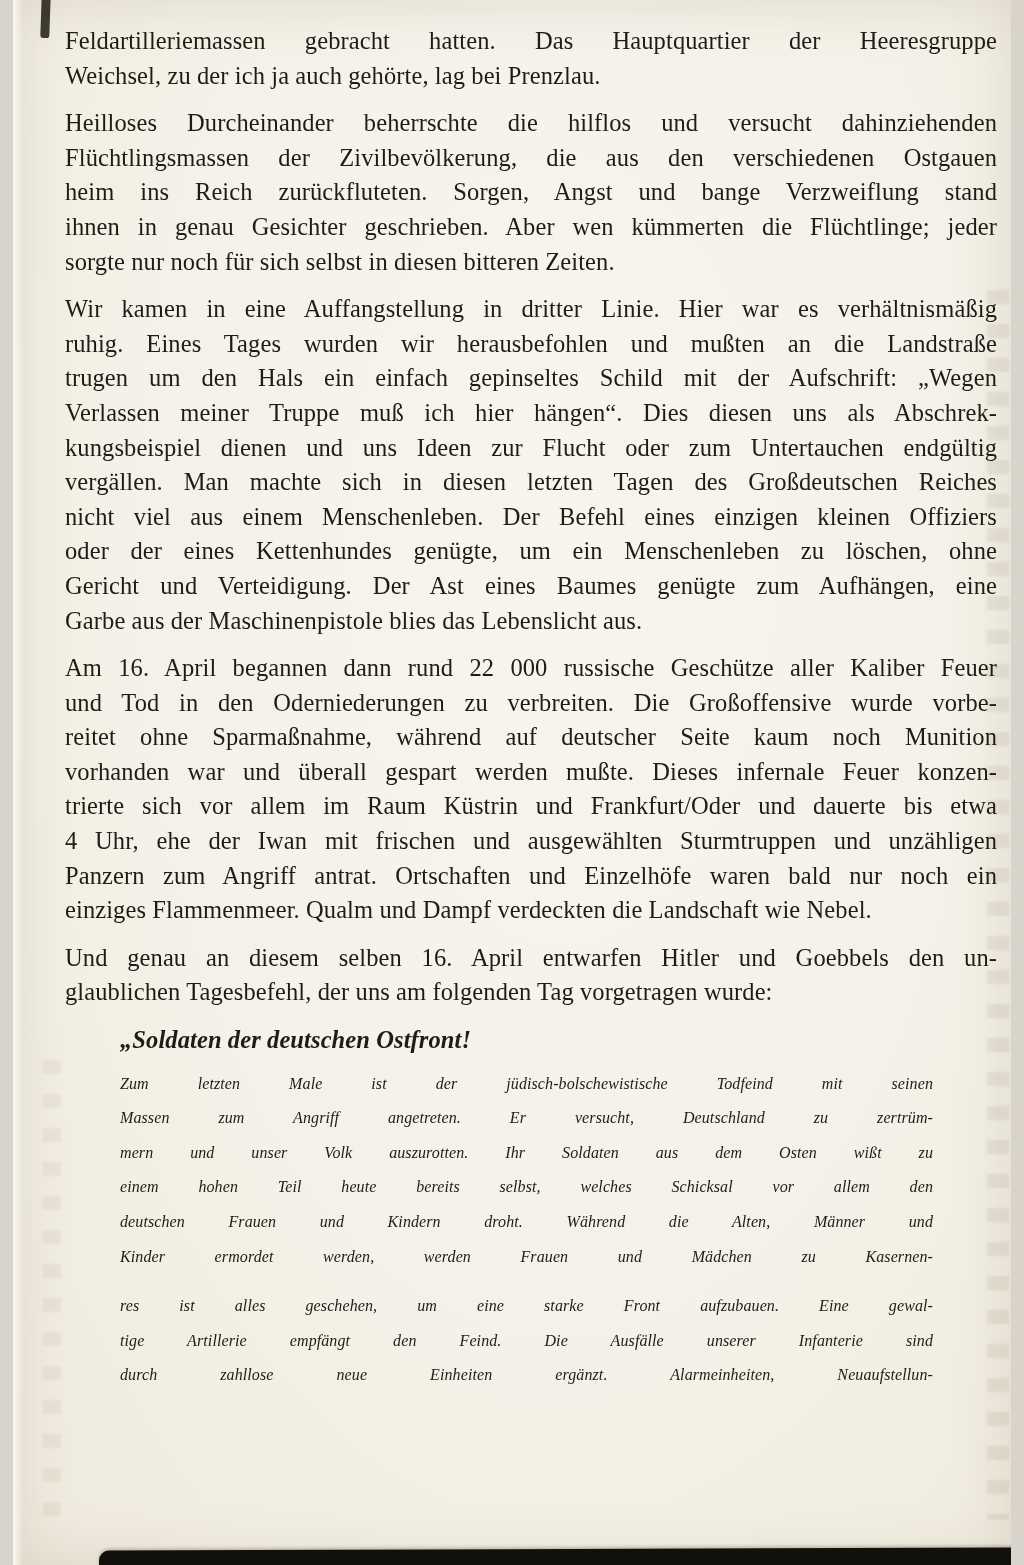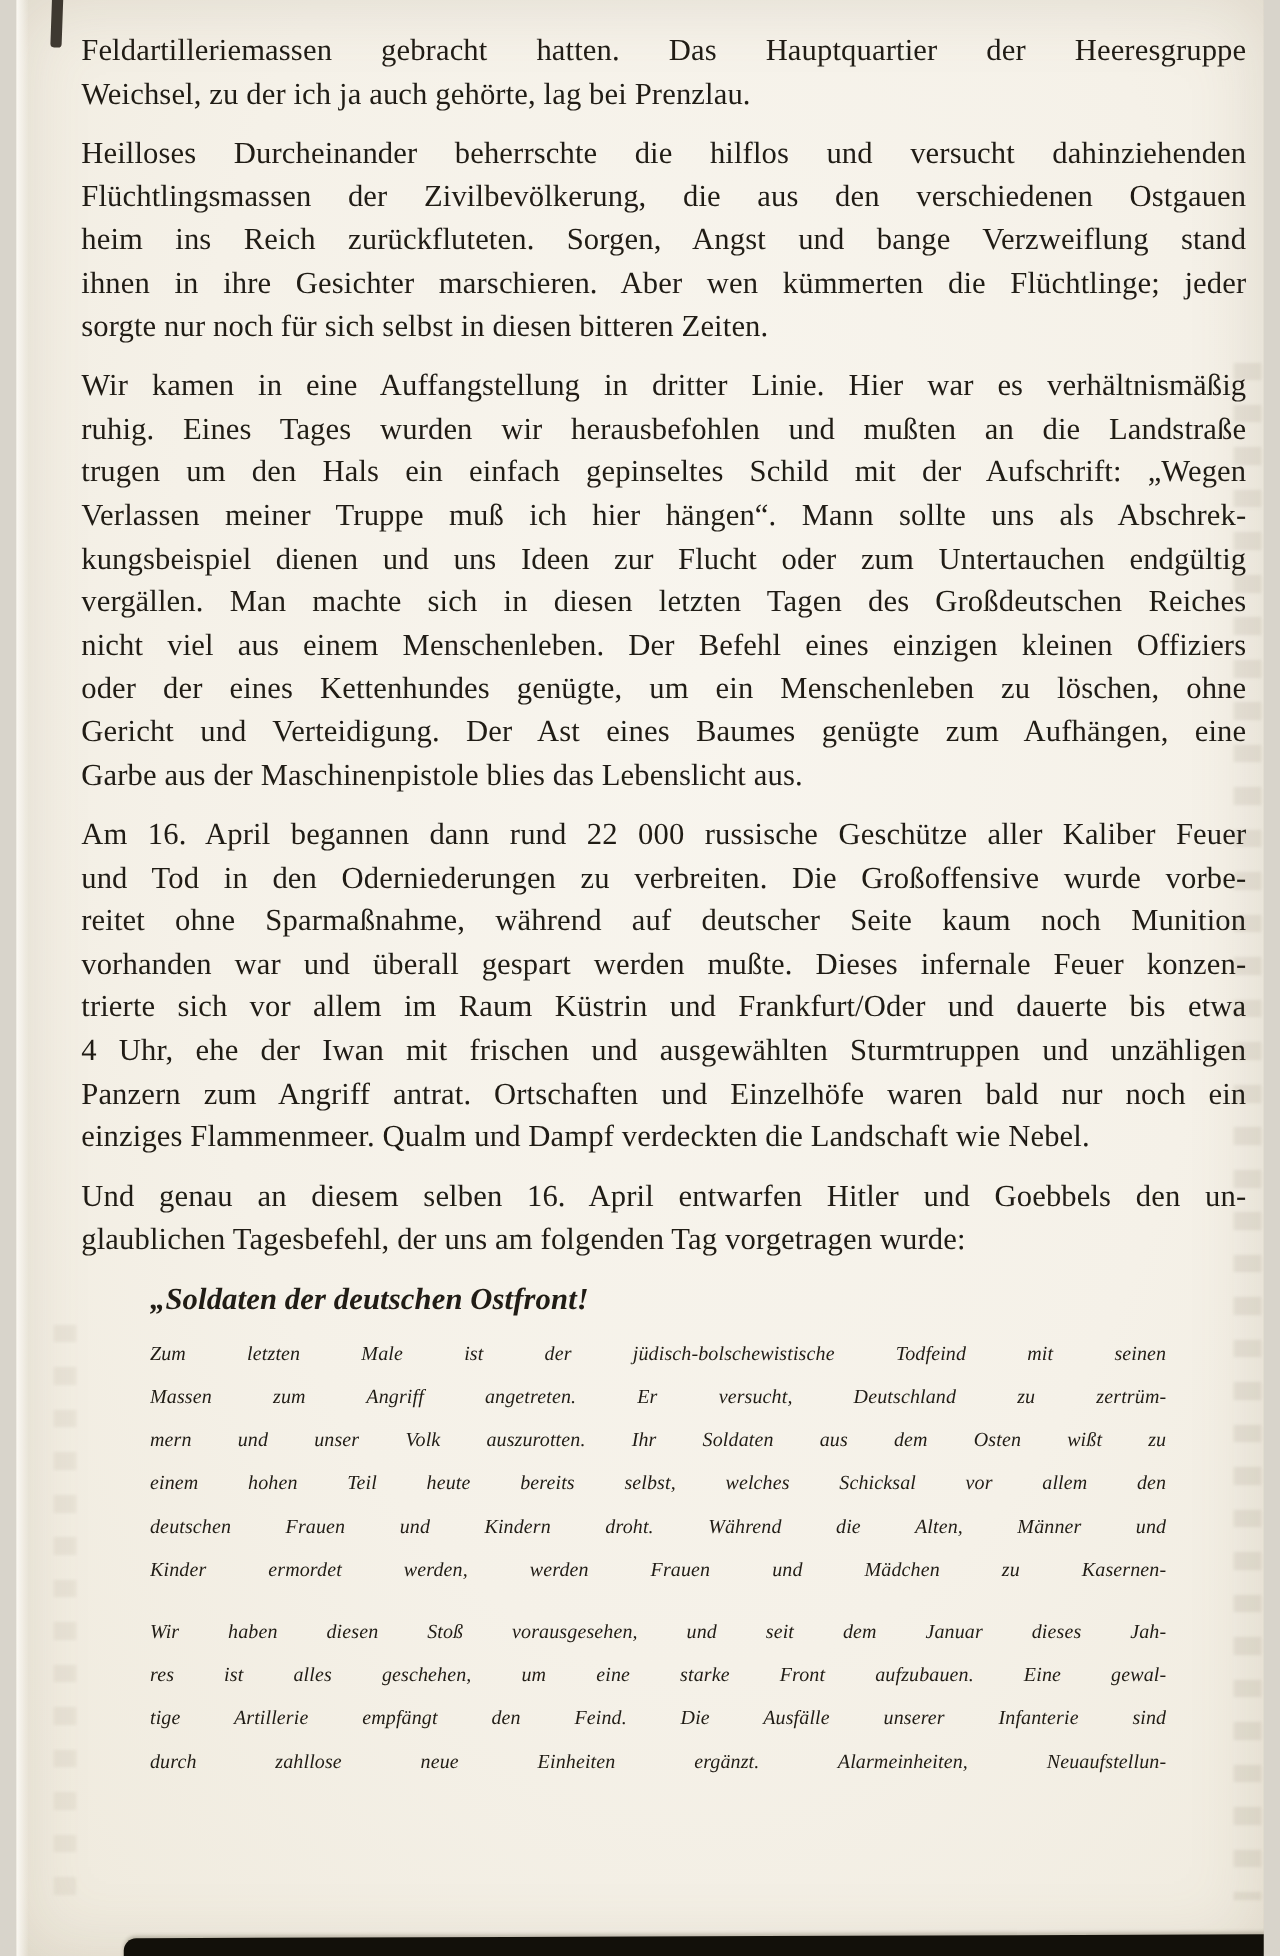"ihnen in ihre Gesichter marschieren." div.line { text: ihre Gesichter marschieren -> genau Gesichter geschrieben }
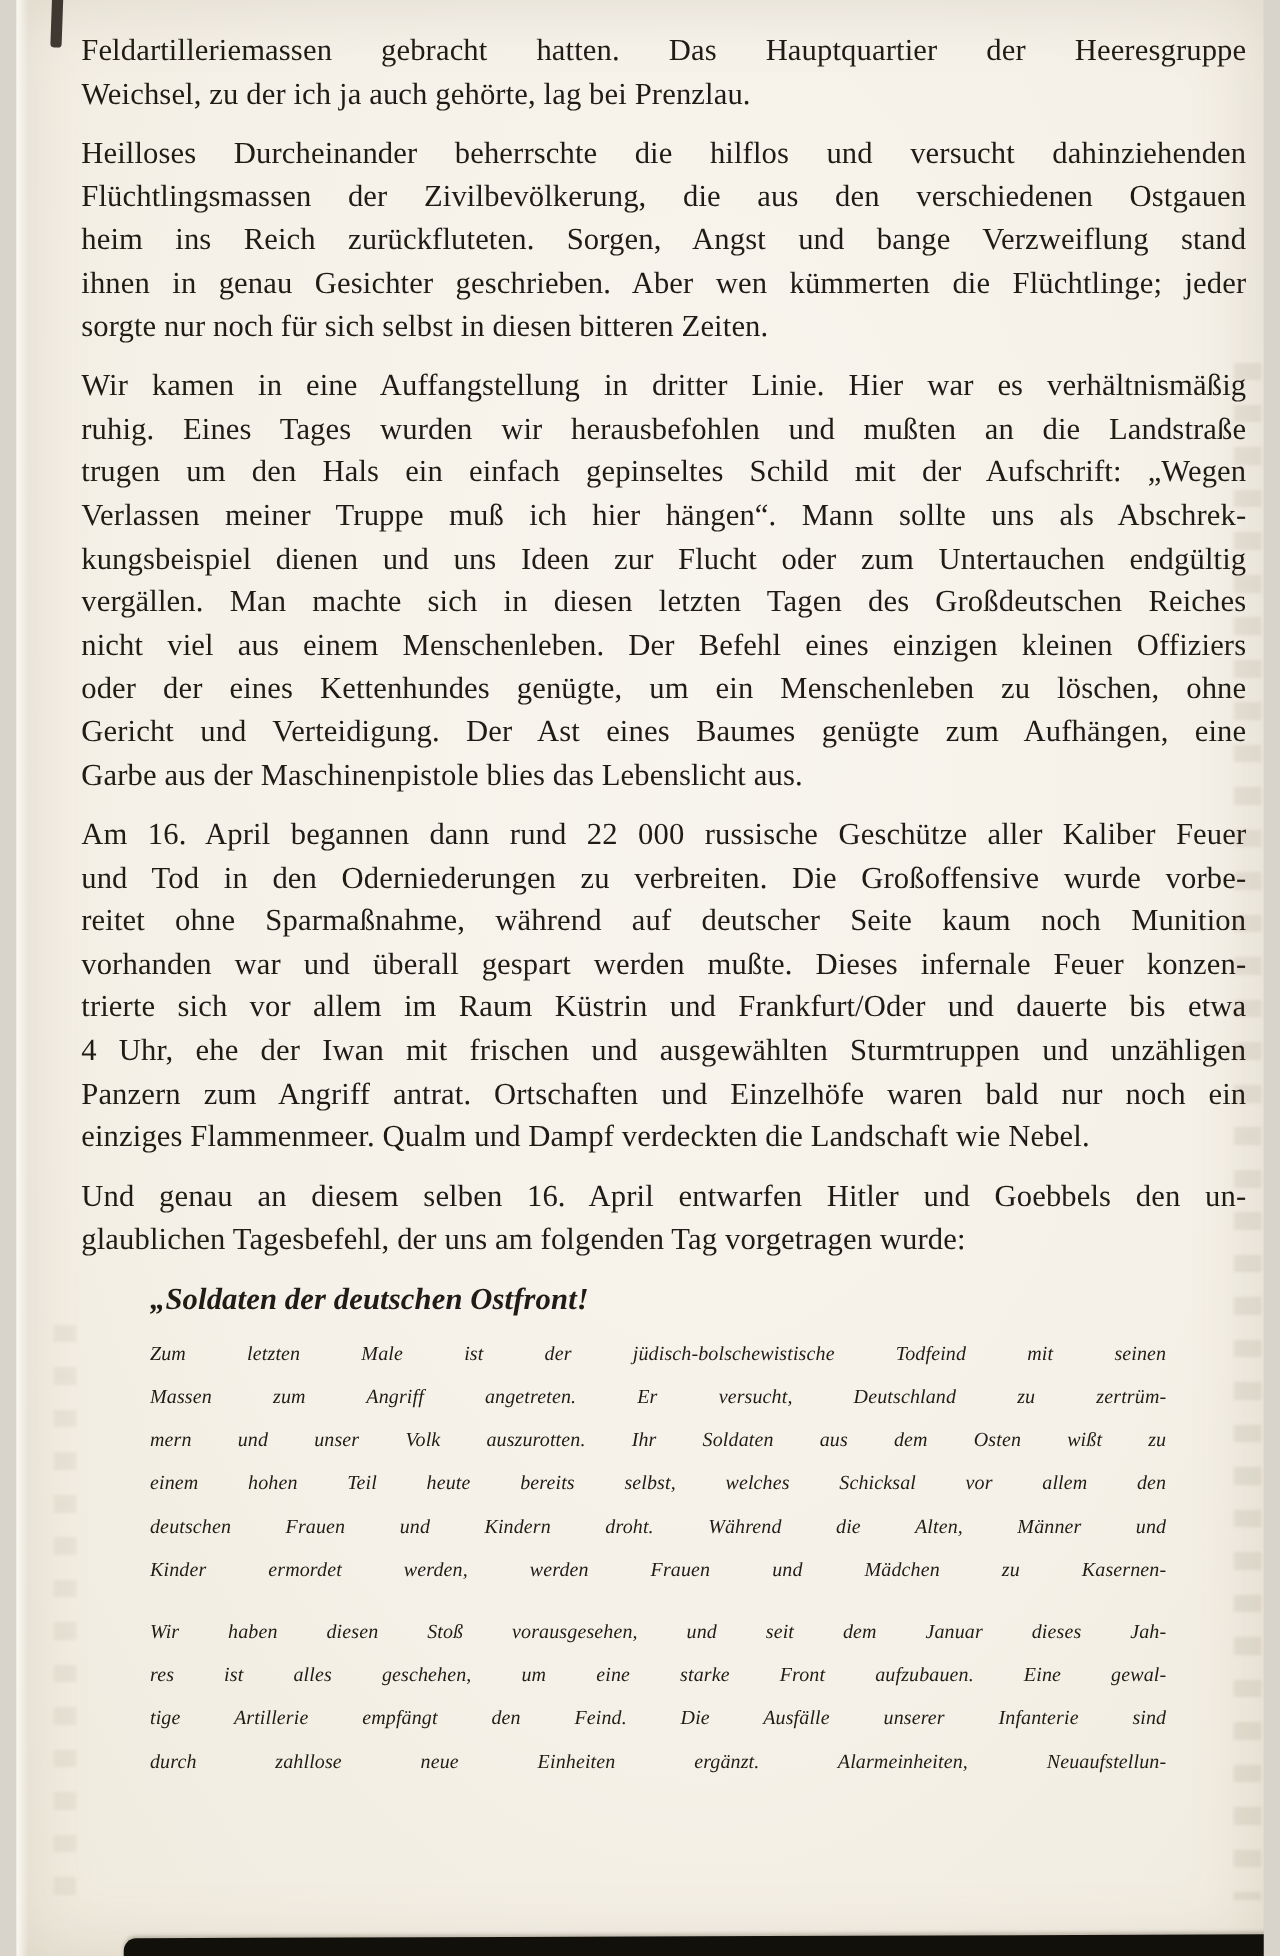"Verlassen meiner Truppe muß ich" div.line { text: Mann sollte -> Dies diesen }
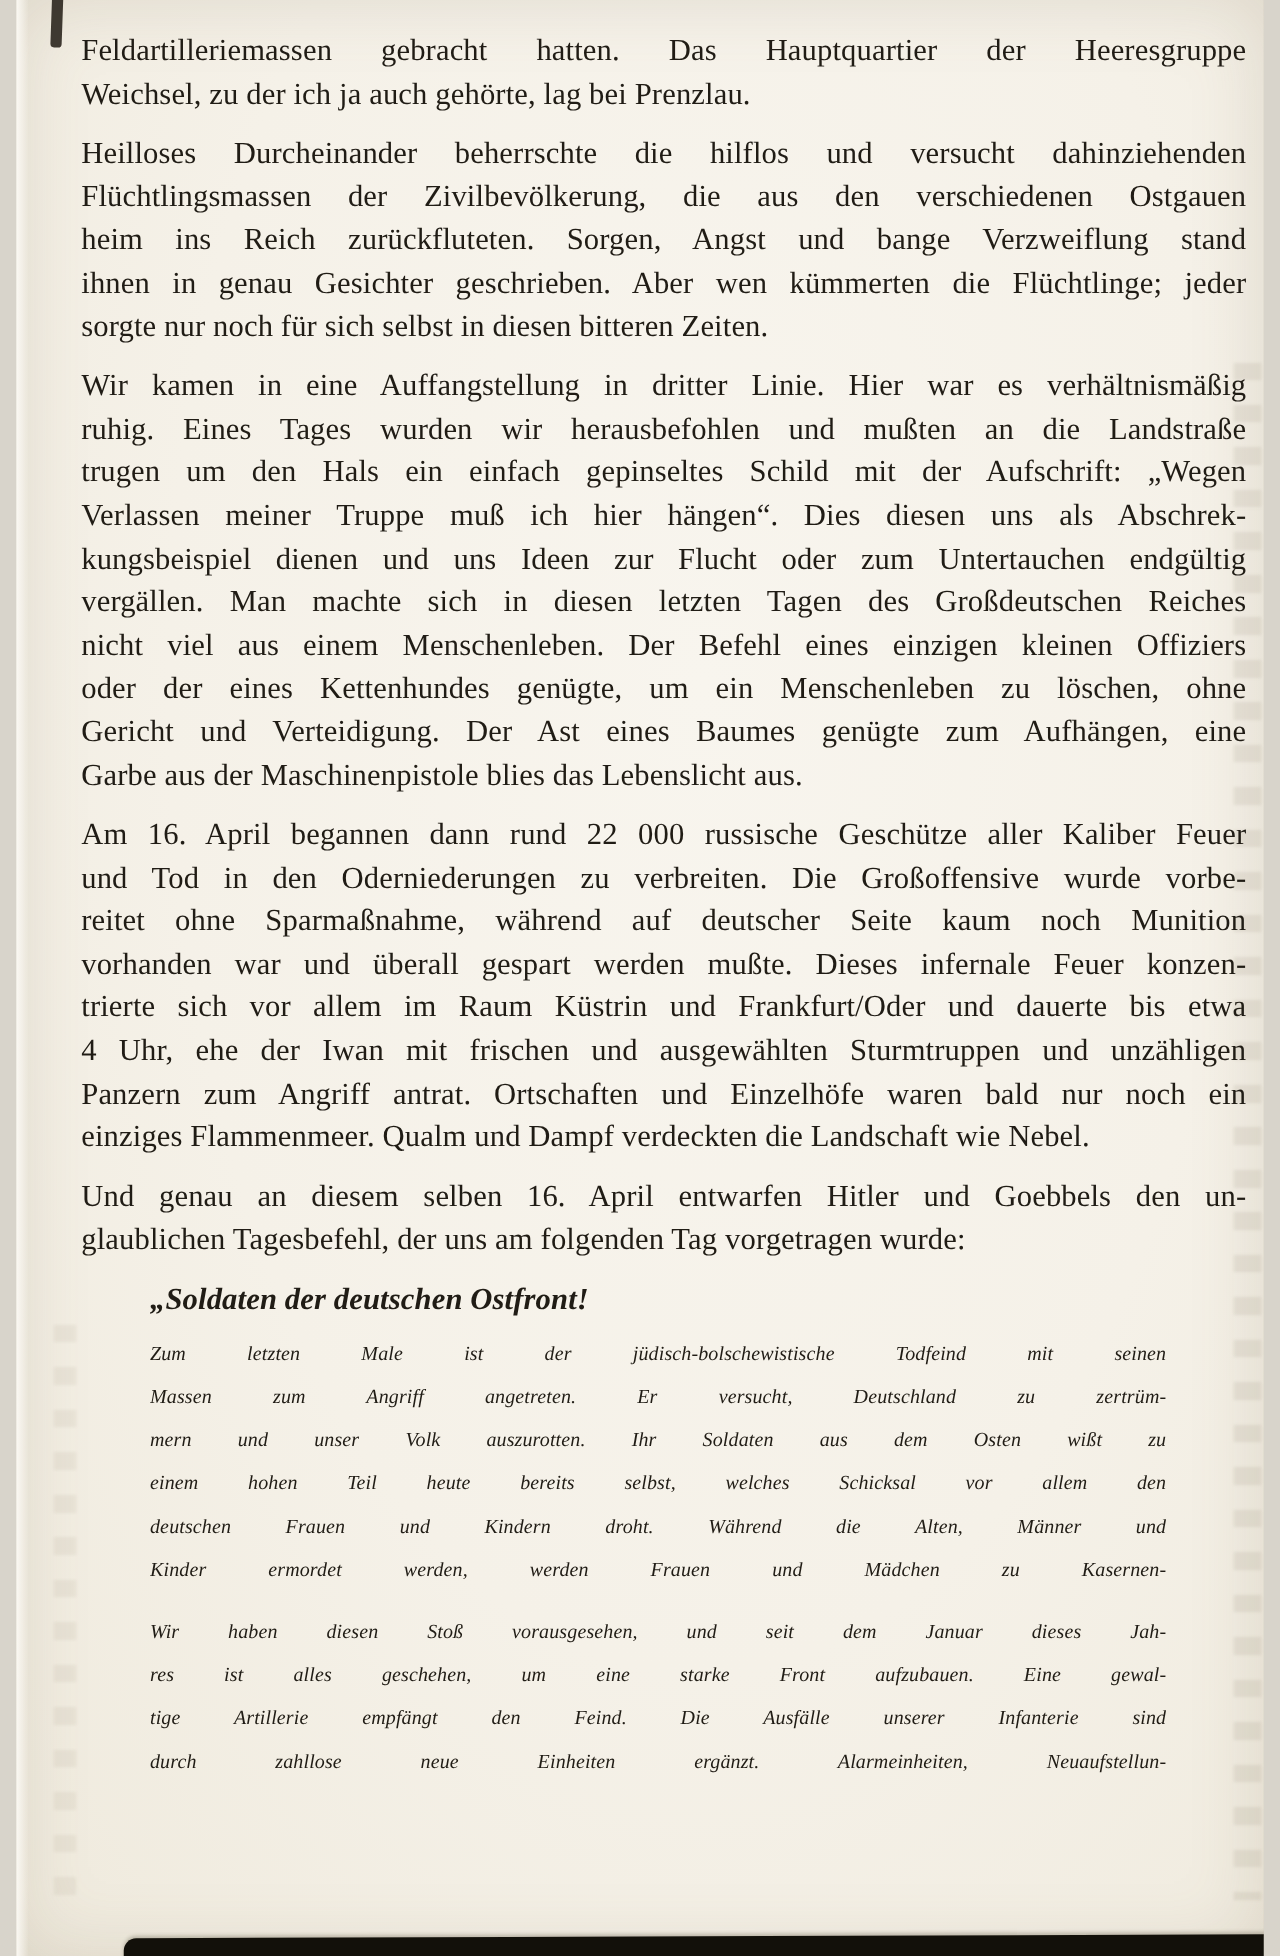"Wir haben diesen Stoß vorausgesehen," div.line { html: <div>Wir haben diesen Stoß vorausgesehen, und seit dem Januar dieses Jah-</div> -> none }
